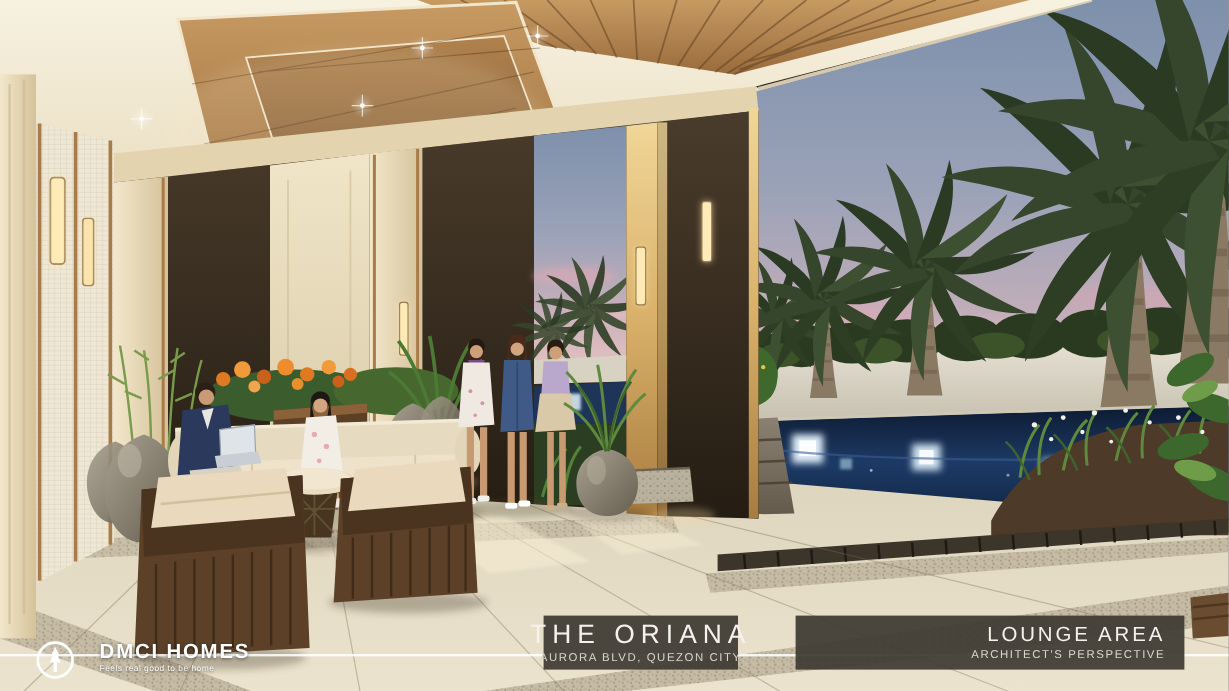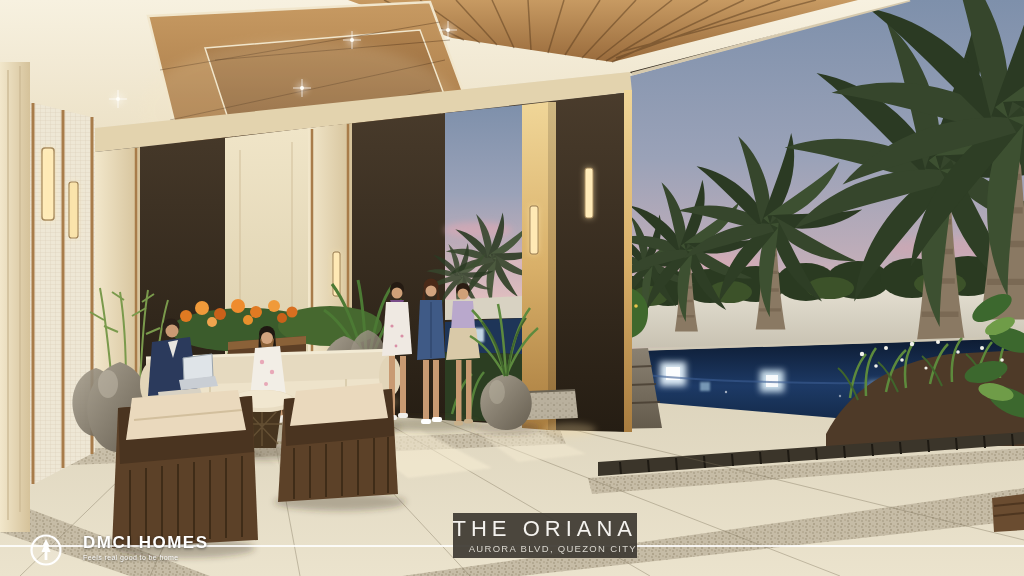"THE ORIANA" .banner-center { align-items: flex-end -> center; width: 184px -> 162px }
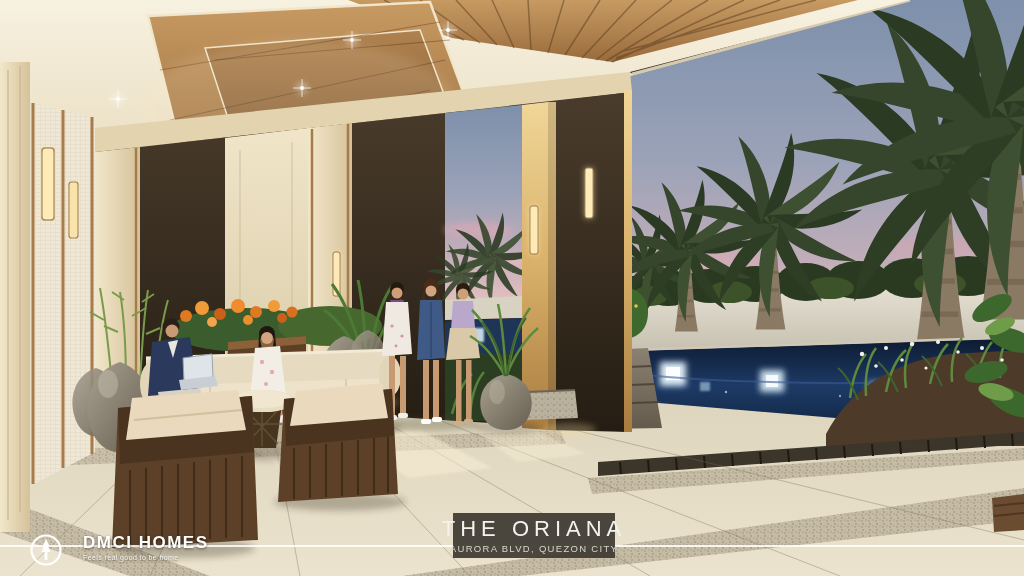"LOUNGE AREA" div.banner { html: none -> <div> <div>LOUNGE AREA</div> <div>ARCHITECT'S PERSPECTIVE</div> </div> }
